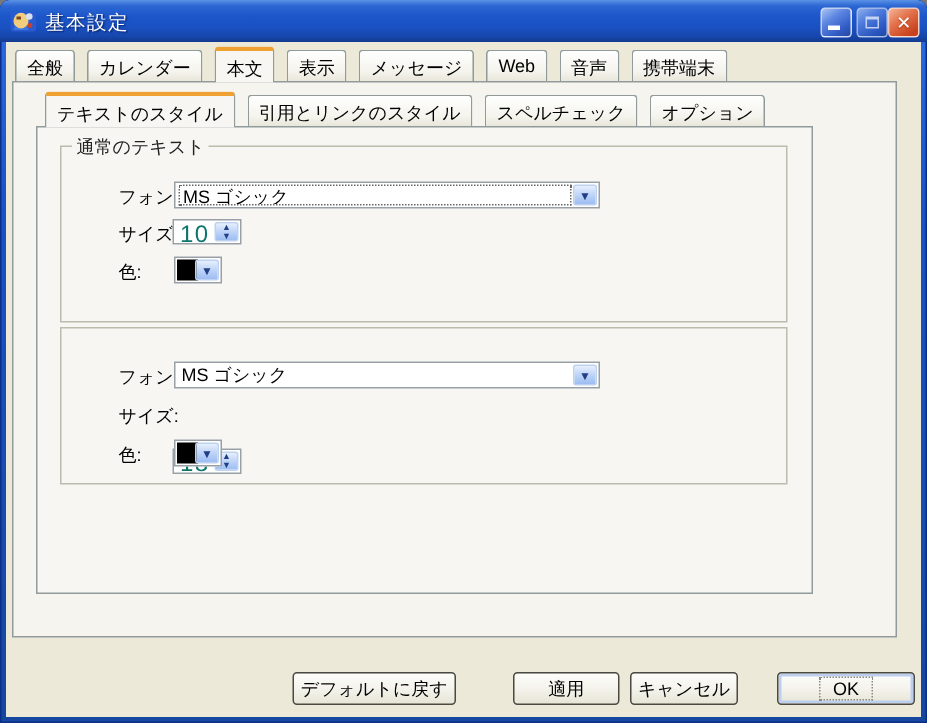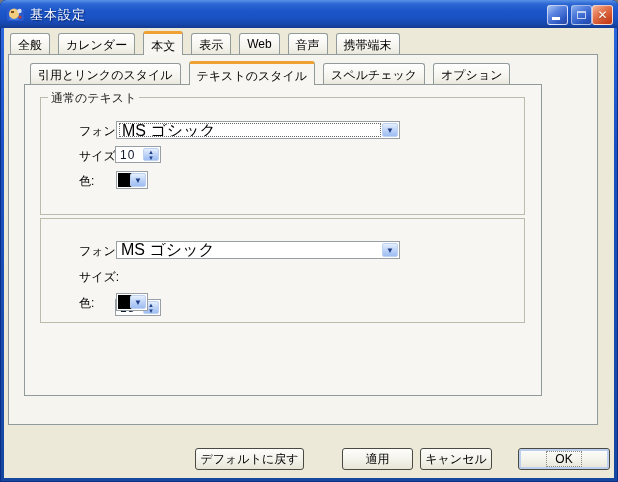"メッセージ" span.tab { html: none -> <span>メッセージ</span> }
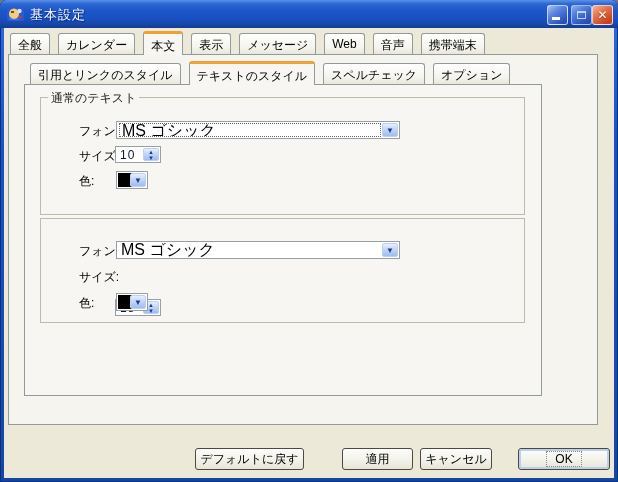"引用とリンクのスタイル" span.tab { order: before "テキストのスタイル" -> after "テキストのスタイル" }
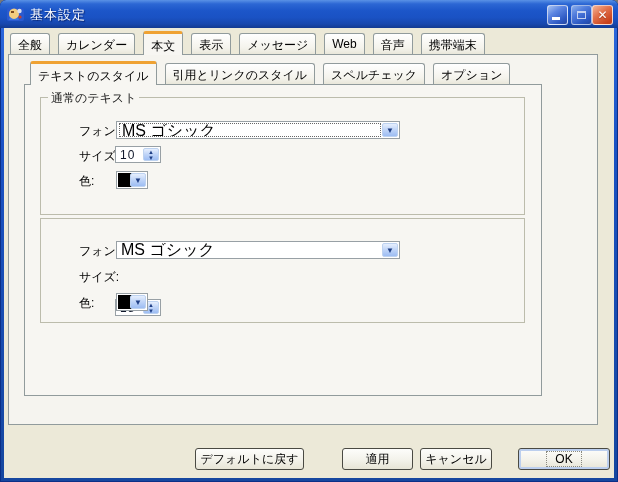"MS ゴシック" .combo-text { font-size: 16px -> 12px }
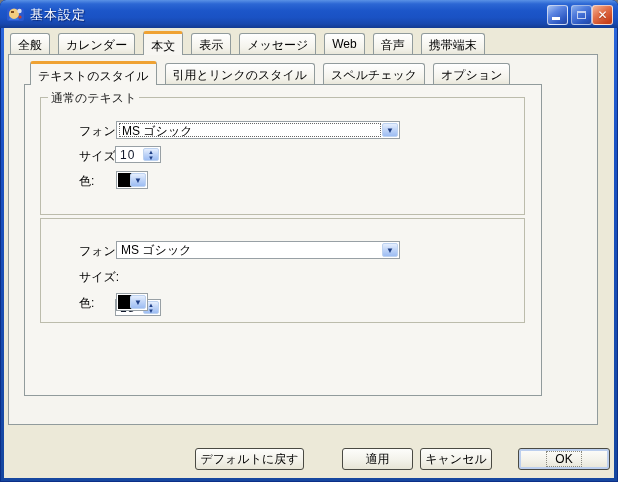"10" .spinner-value { color: #0f172a -> #0f766e; font-size: 12px -> 16px }
